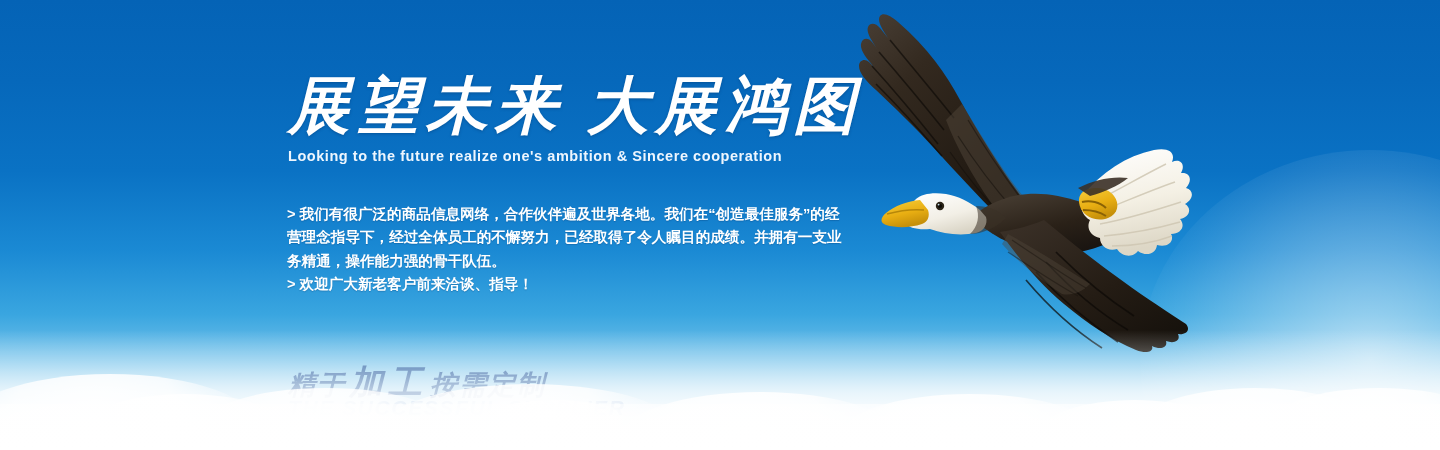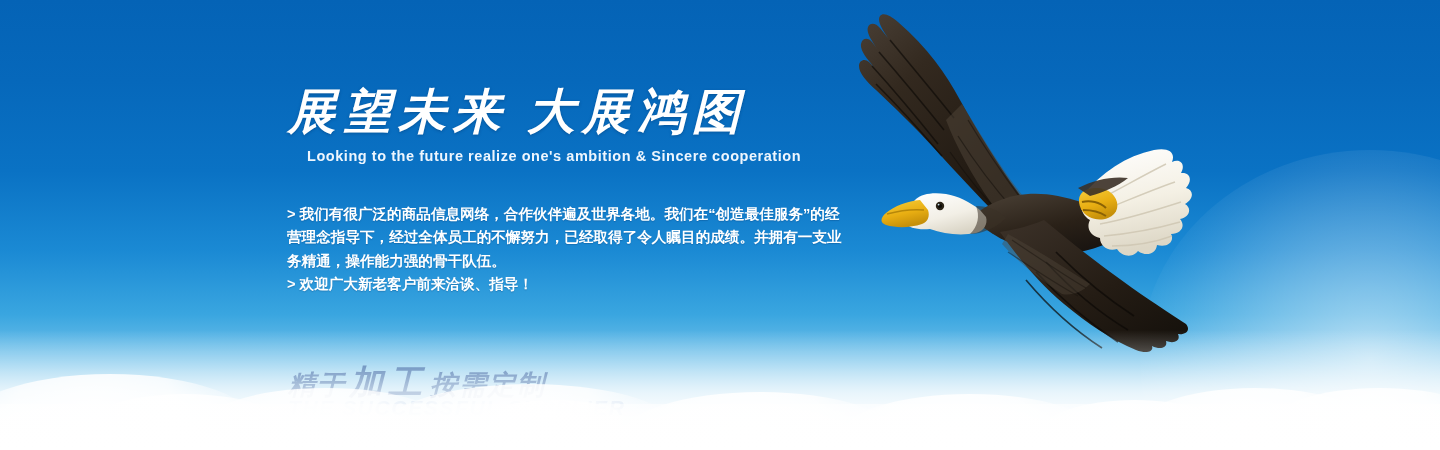"展望未来 大展鸿图" .headline { font-size: 48px -> 62px; top: 80px -> 64px }
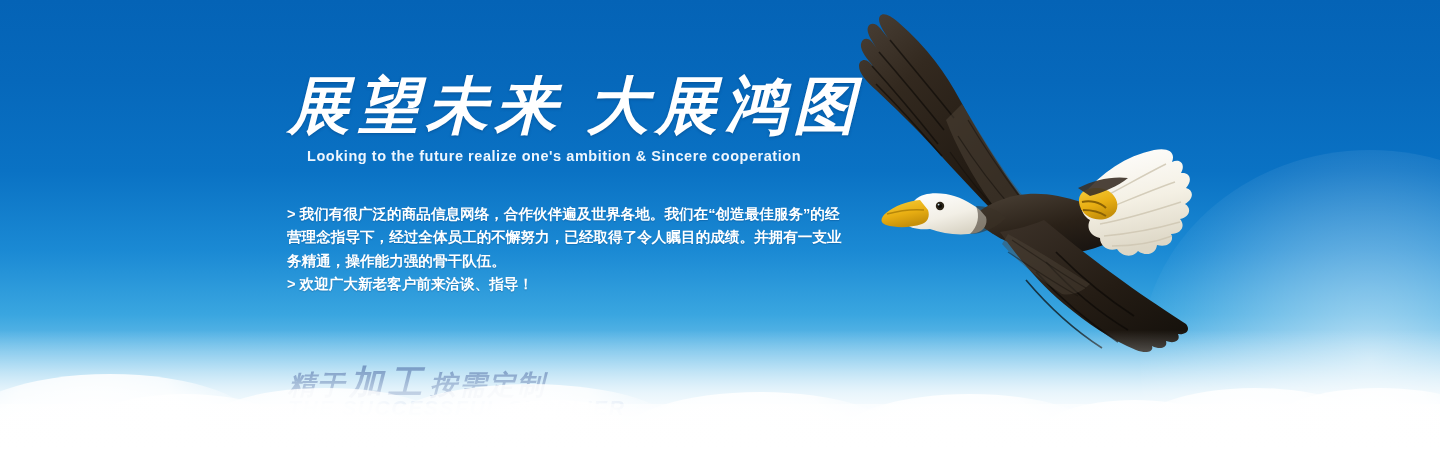"Looking to the future realize" .subhead { left: 307px -> 288px }
